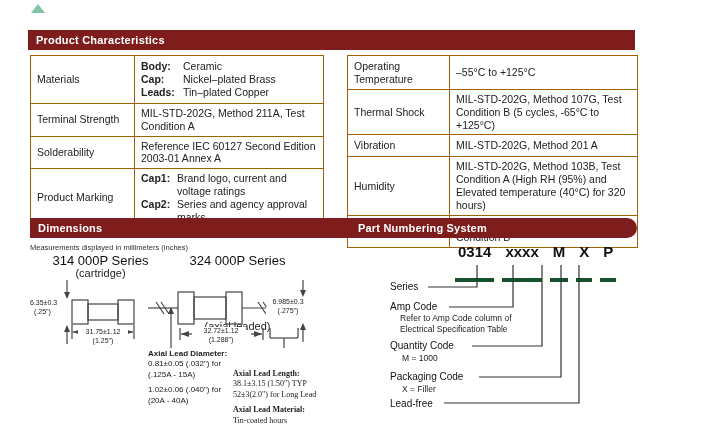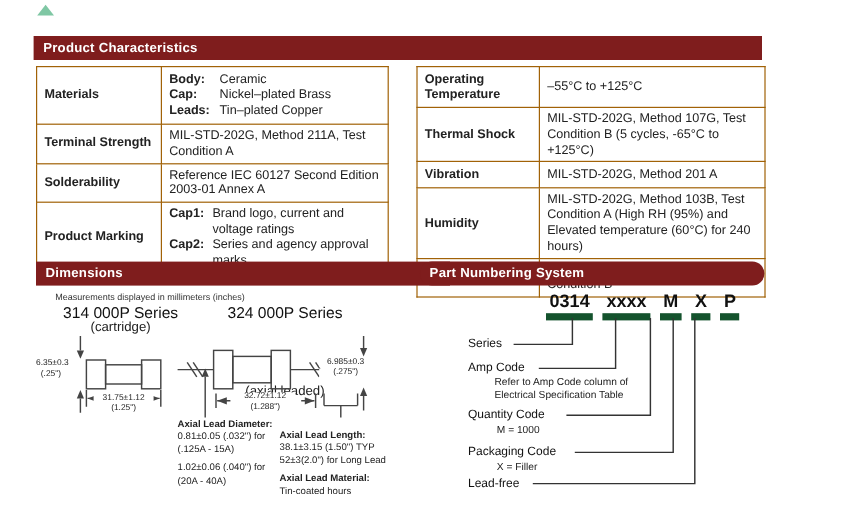"Operating Temperature" table.spec td.lbl { font-weight: bold -> normal }
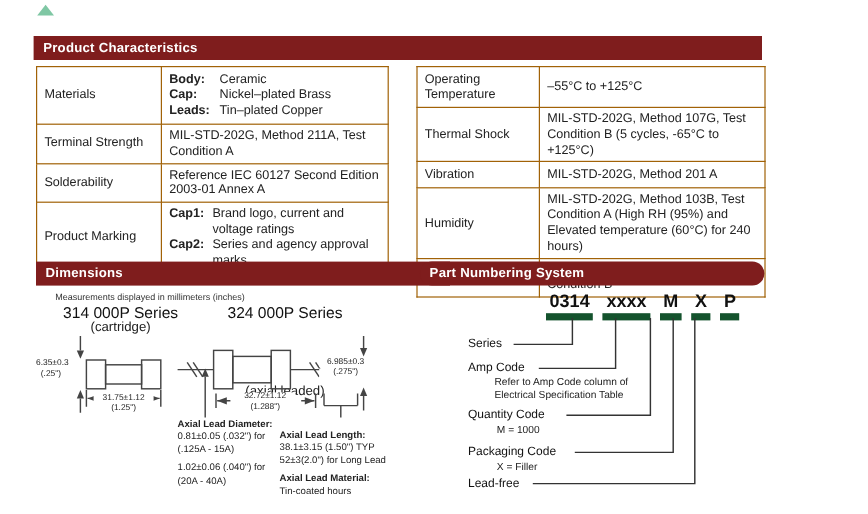"MIL-STD-202G, Method 103B, Test" td { text: 60°C) for 240 -> 40°C) for 320 }
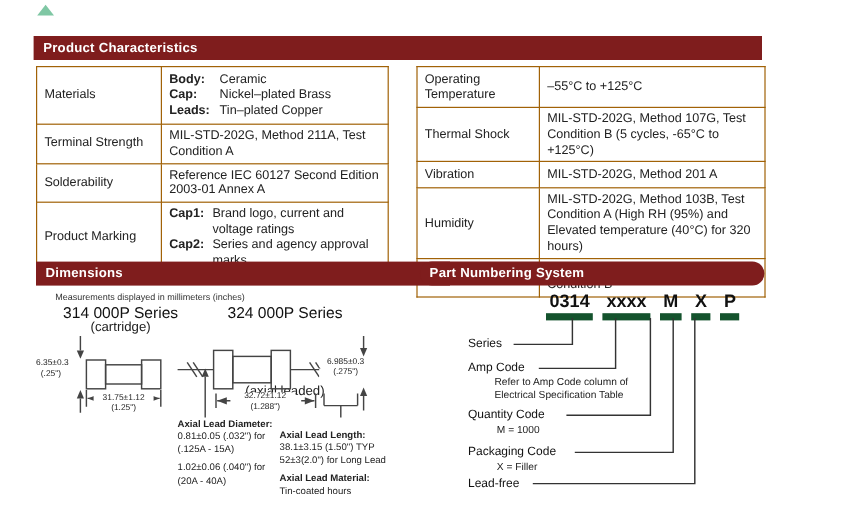"Measurements displayed in millimeters" .dim-note { margin-left: 16px -> none }
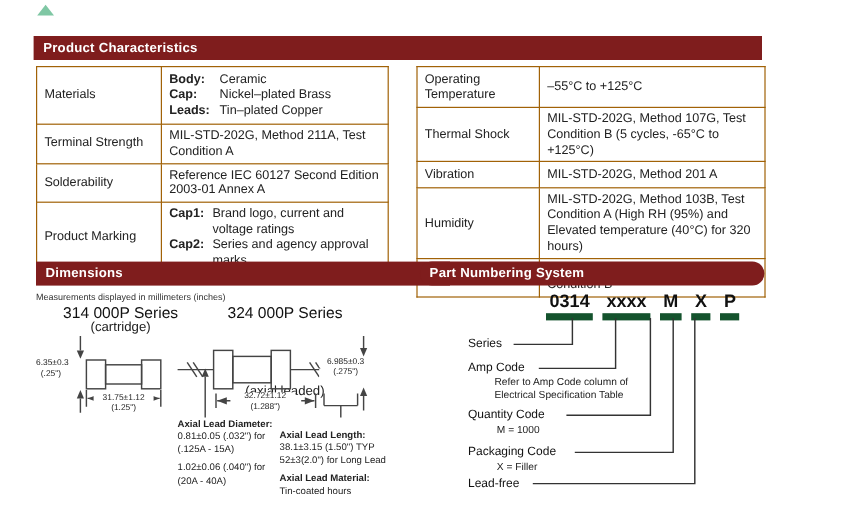"0314" .pn-code span { border-bottom: 6px solid #14532d -> 4px solid #14532d; padding: 0 3px 1px 3px -> 0 3px 18px 3px }
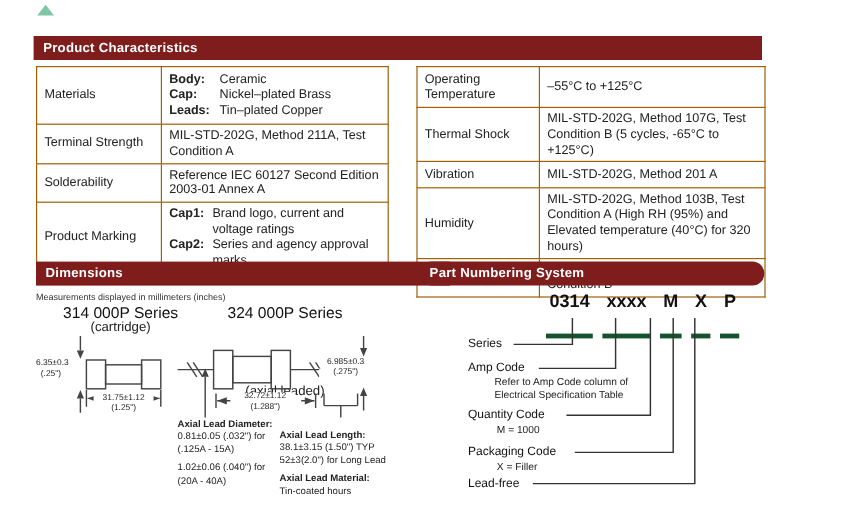"Refer to Amp Code column" .pn-note { margin-left: 12px -> none }
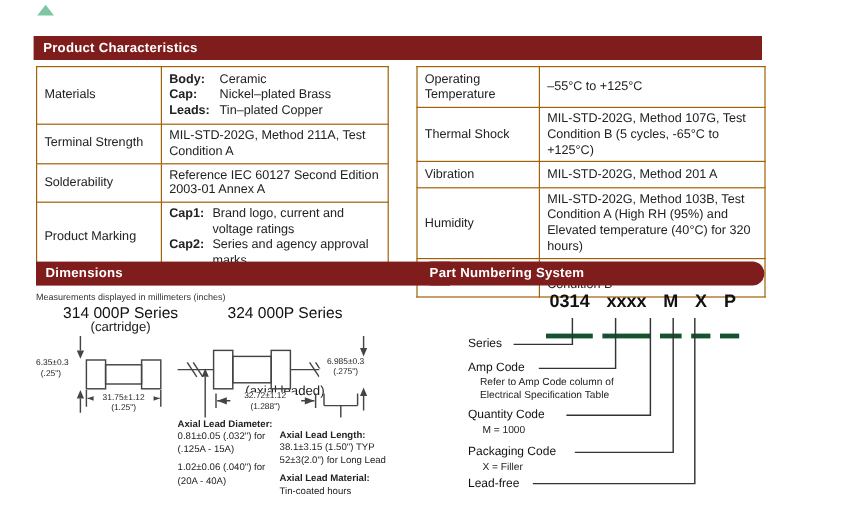"Axial Lead Length:" div.leadcol { font-family: none -> Liberation Serif, serif; top: 358px -> 369px }
